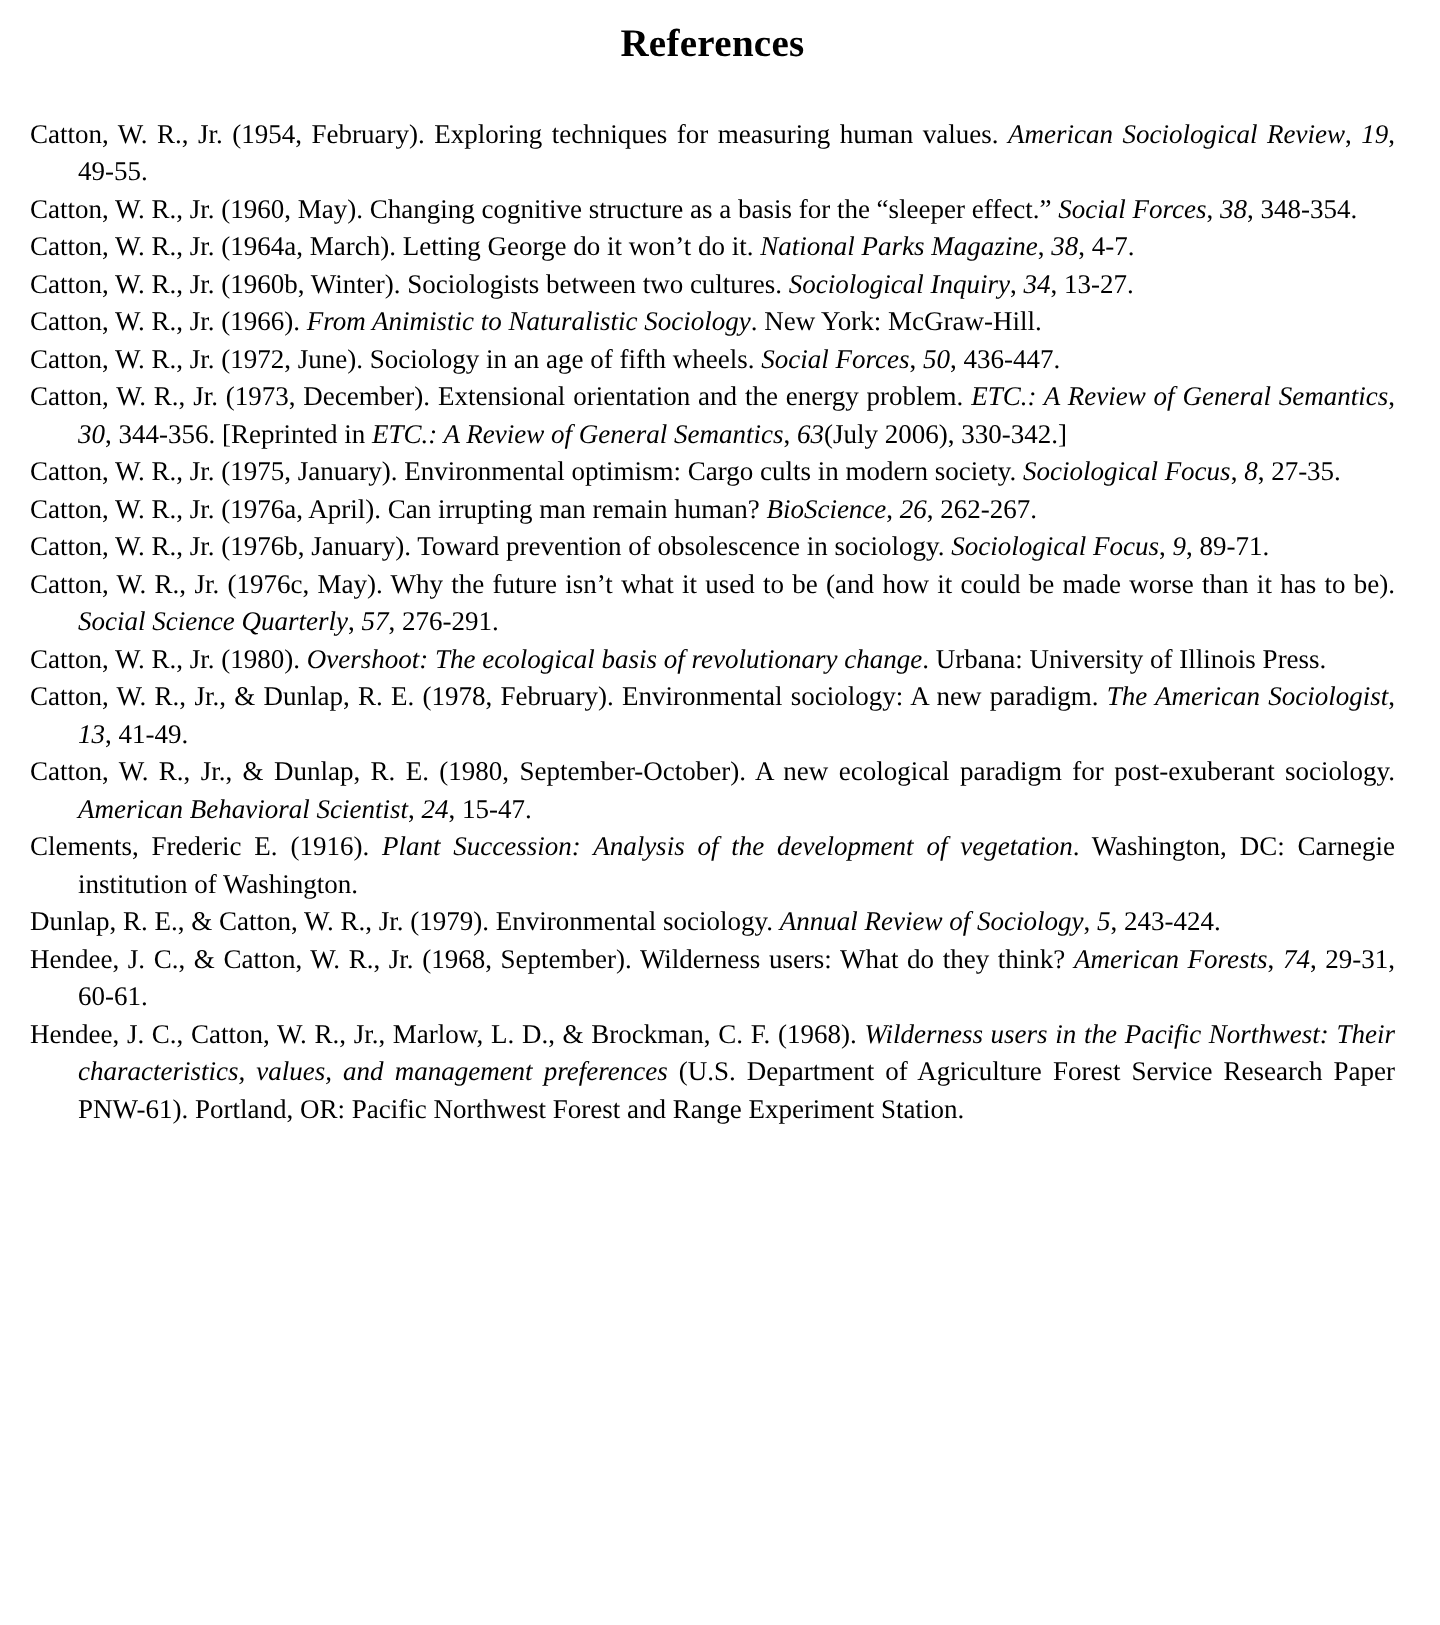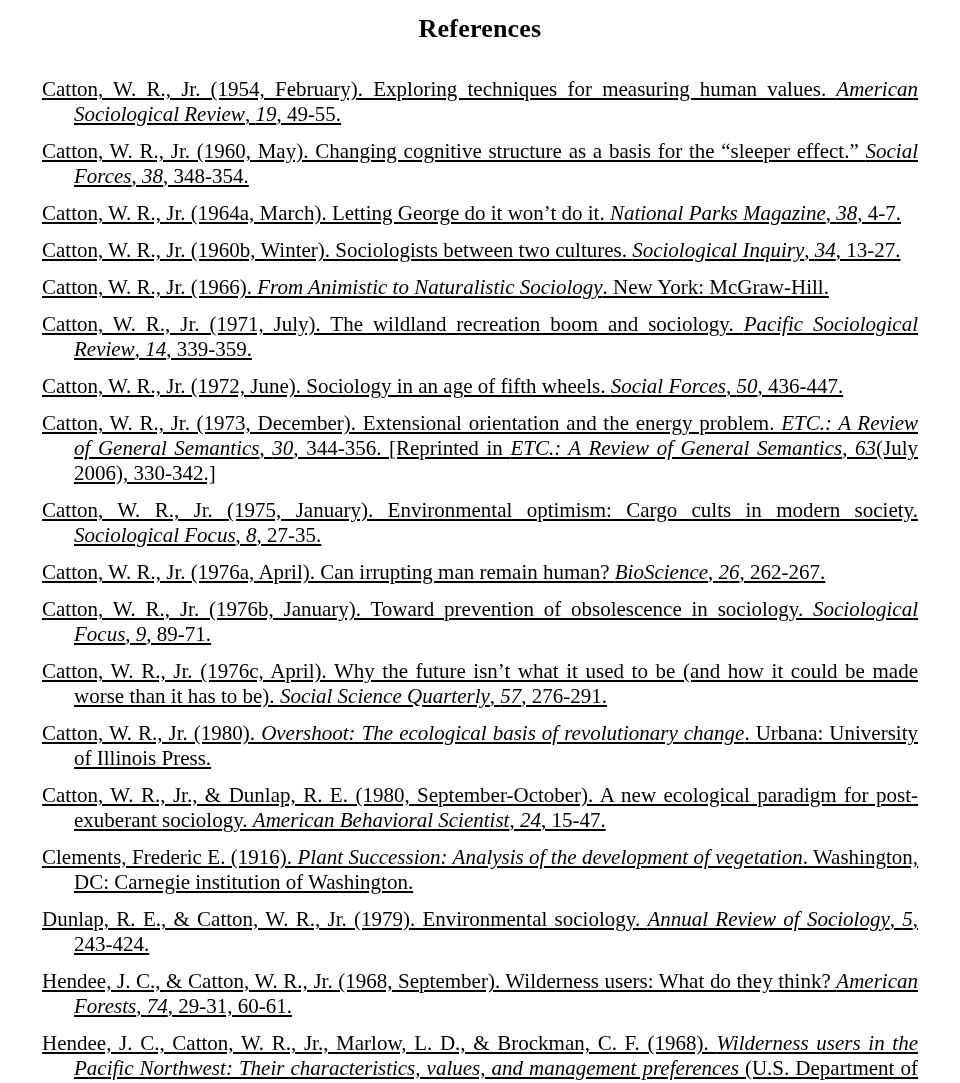"References" .page { padding: 12px 30px 10px 30px -> 12px 30px 10px 20px }
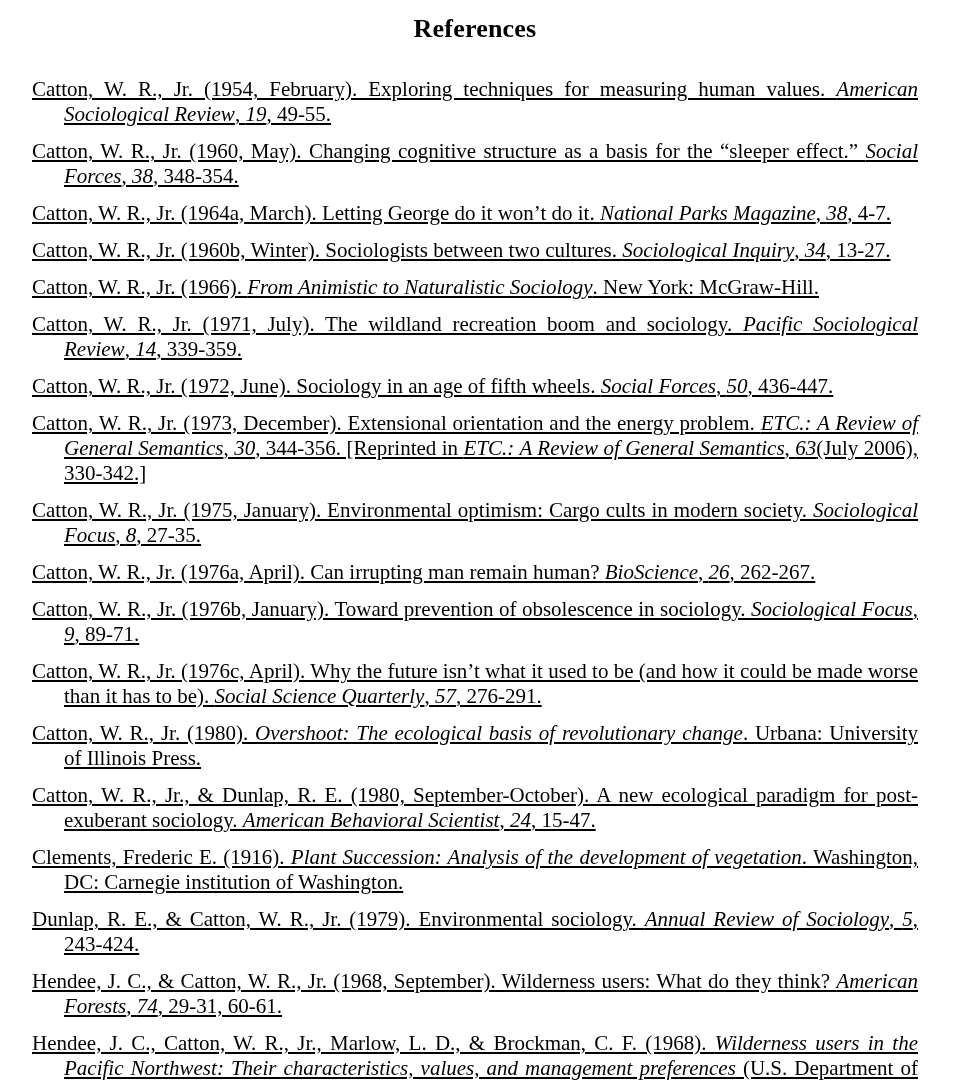"Catton, W. R., Jr. (1954," .ref { font-size: 21px -> 18px; margin: 12px -> 0; text-decoration: underline -> none }
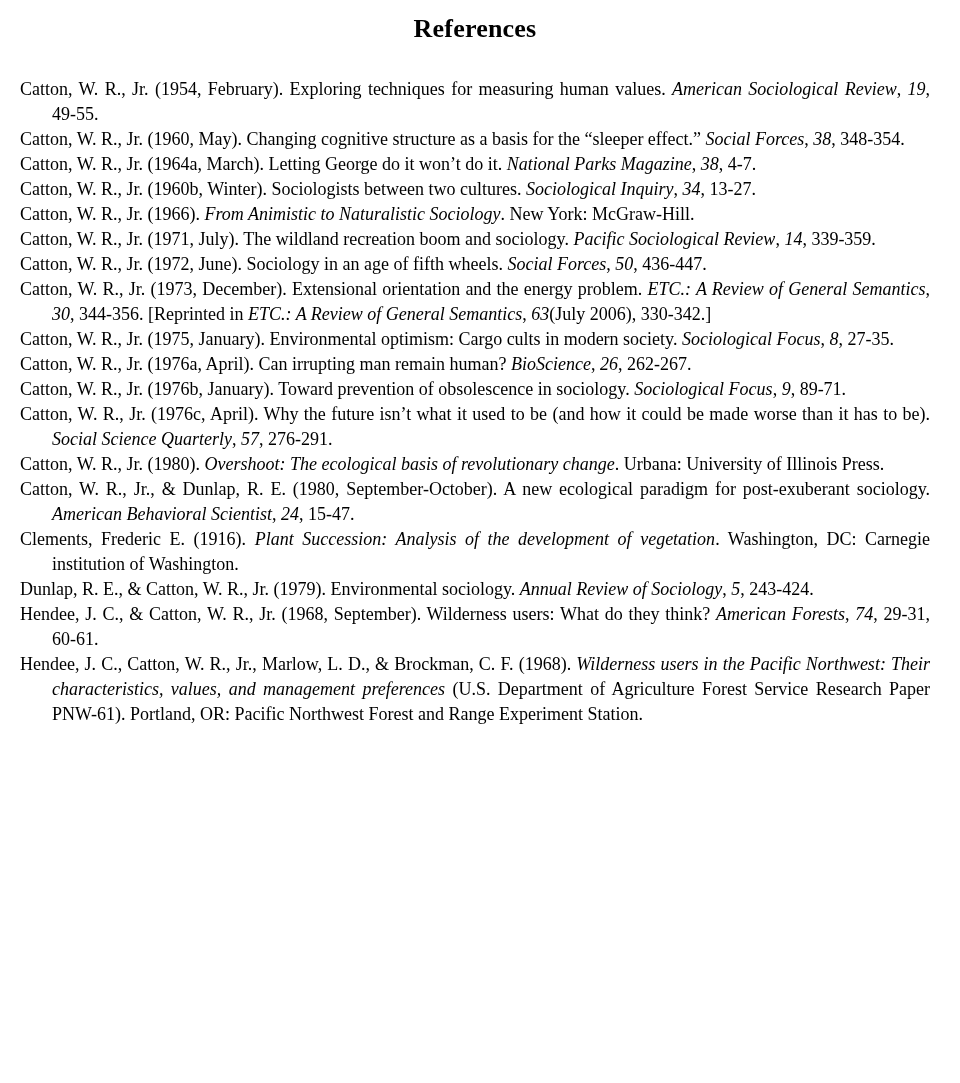"Catton, W. R., Jr. (1971," p.ref { html: <p><span>Catton, W. R., Jr. (1971, July). The wildland recreation boom and sociology. </span><i>Pacific Sociological Review</i><span>, </span><i>14</i><span>, 339-359.</span></p> -> none }
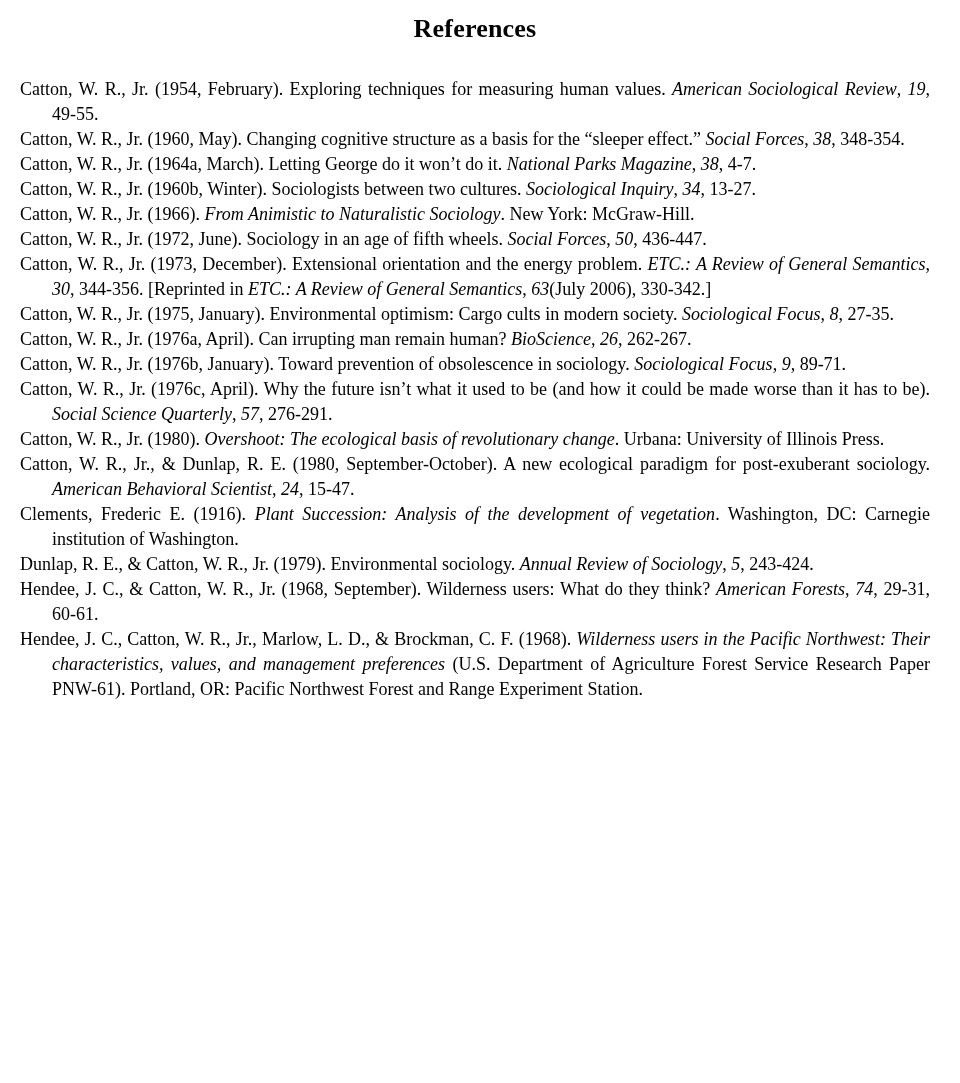"Catton, W. R., Jr. (1976c," span { text: April -> May }
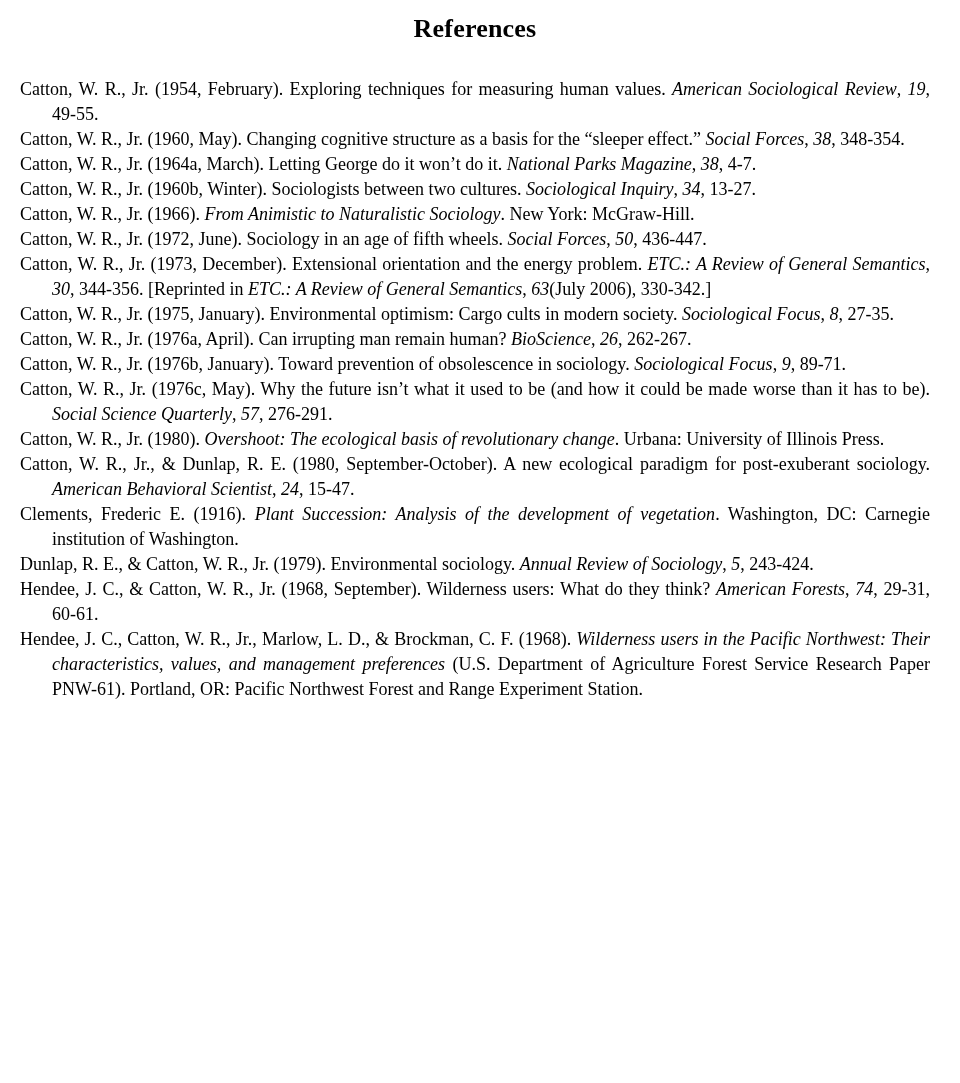"Catton, W. R., Jr., & Dunlap, R. E. (1978," p.ref { html: none -> <p><span>Catton, W. R., Jr., &amp; Dunlap, R. E. (1978, February). Environmental sociology: A new paradigm. </span><i>The American Sociologist</i><span>, </span><i>13</i><span>, 41-49.</span></p> }
